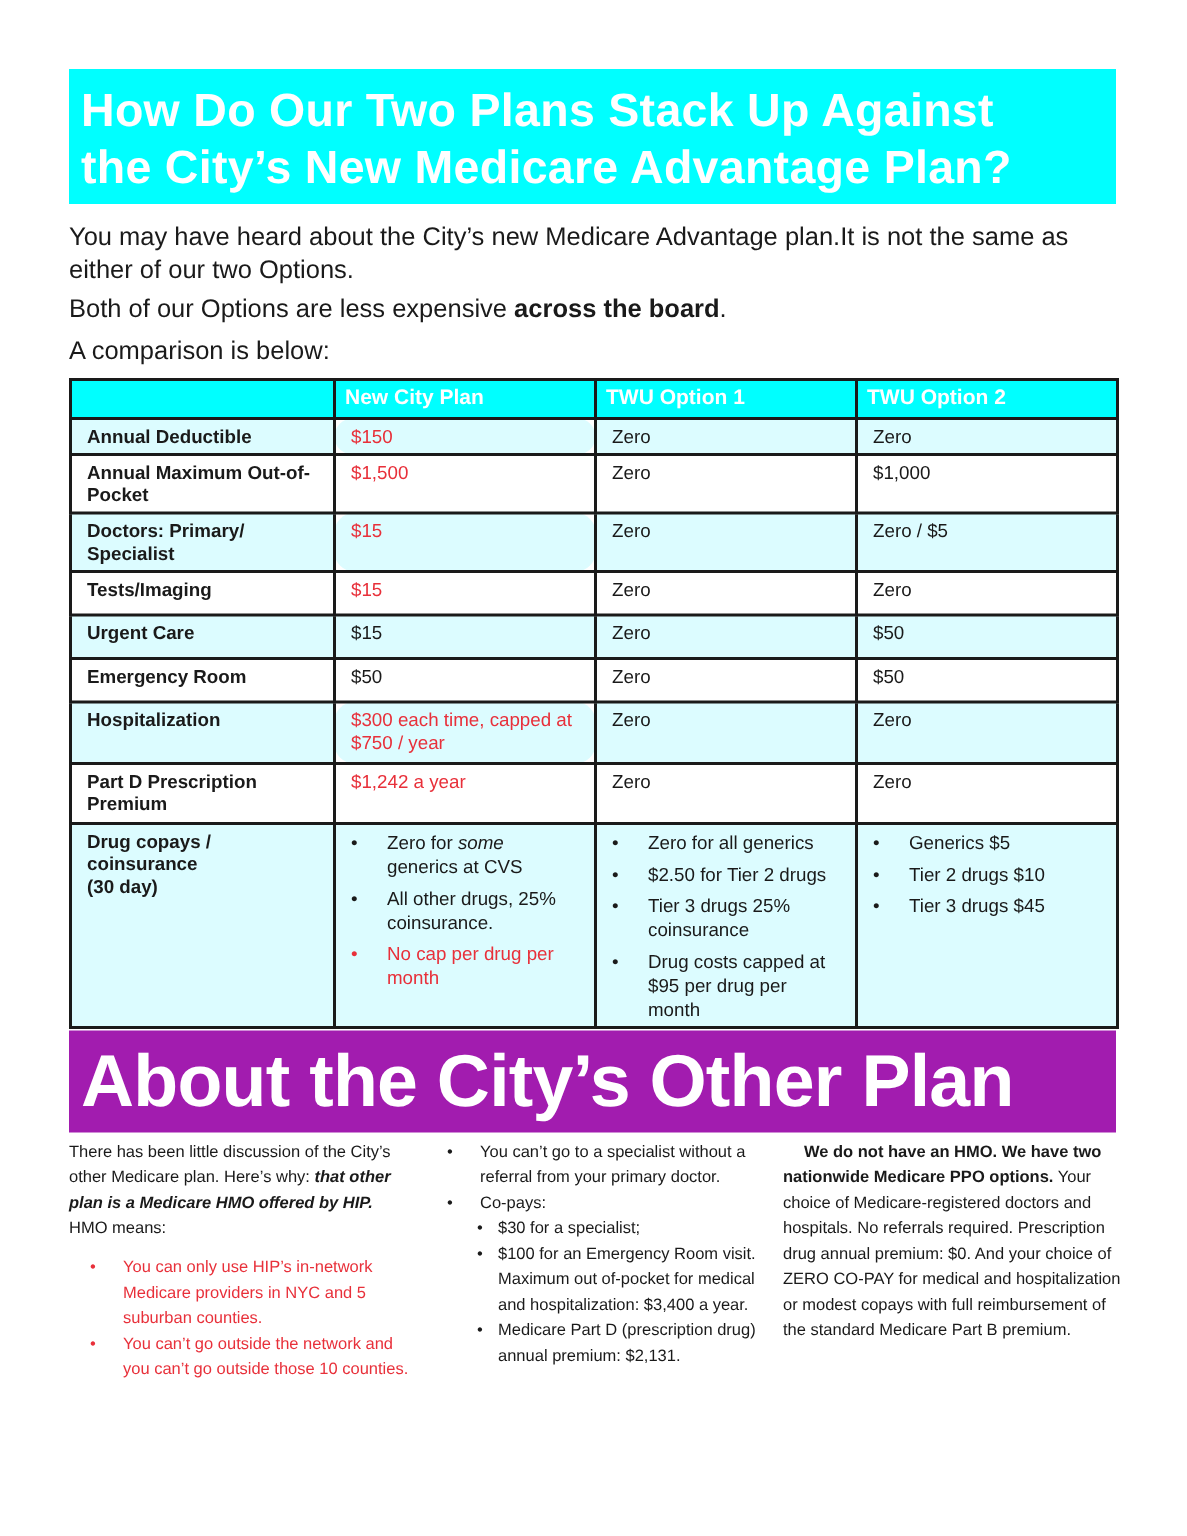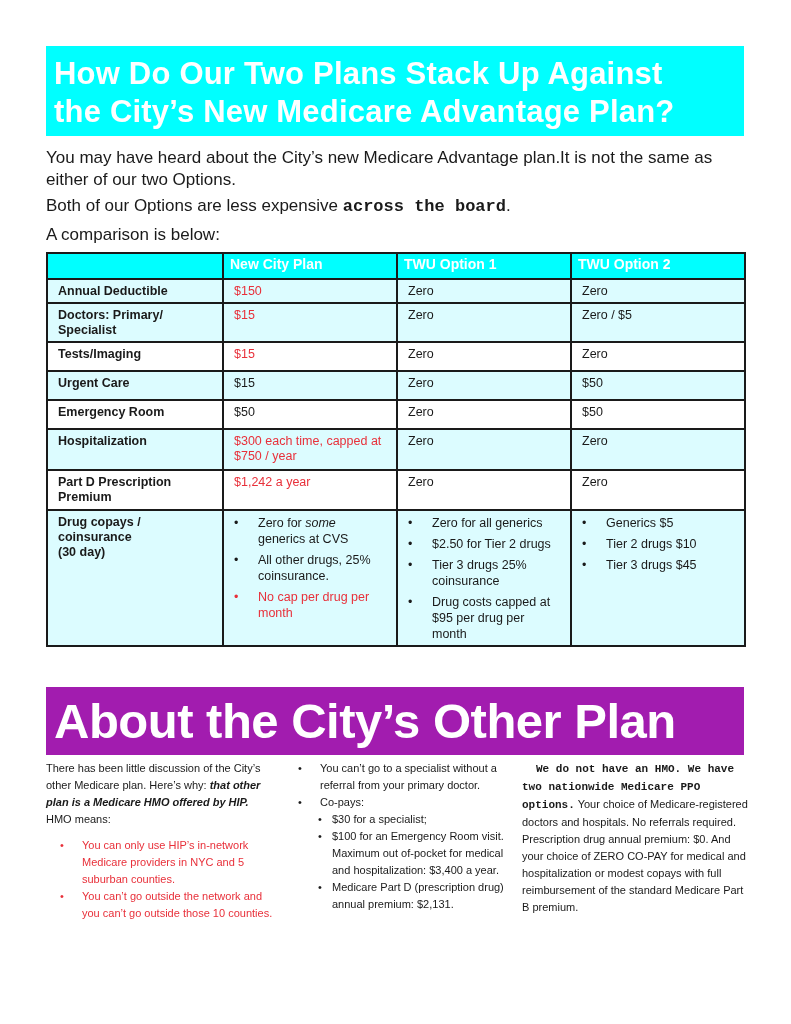"across the board" .bold { font-family: Liberation Mono, monospace -> none }
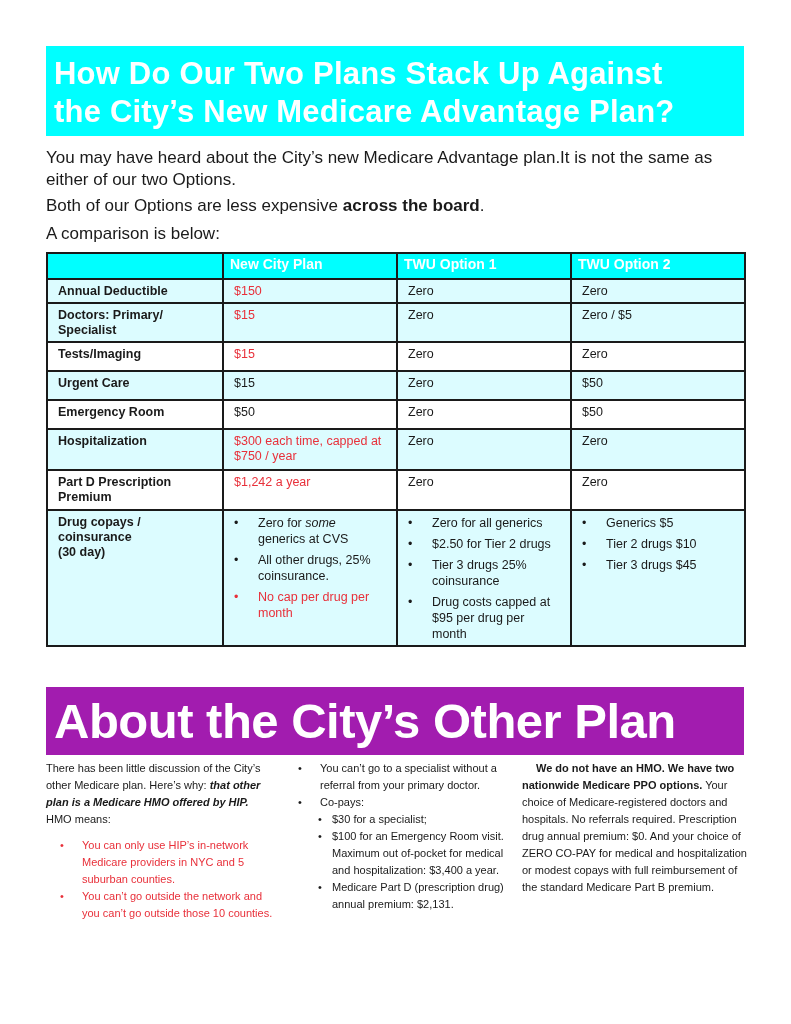"$150" .red { border-radius: none -> 13px }
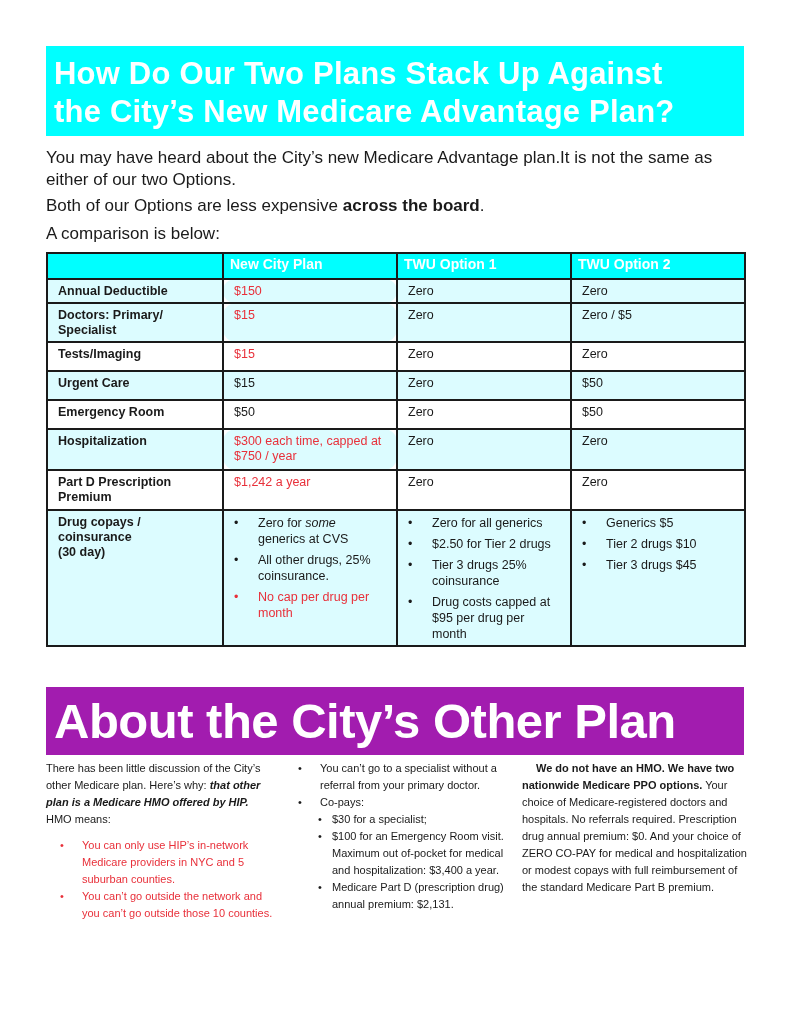"Annual Maximum Out-of-Pocket" tr.wht { html: none -> <tr> <td>Annual Maximum Out-of-Pocket</td> <td>$1,500</td> <td>Zero</td> <td>$1,000</td> </tr> }
